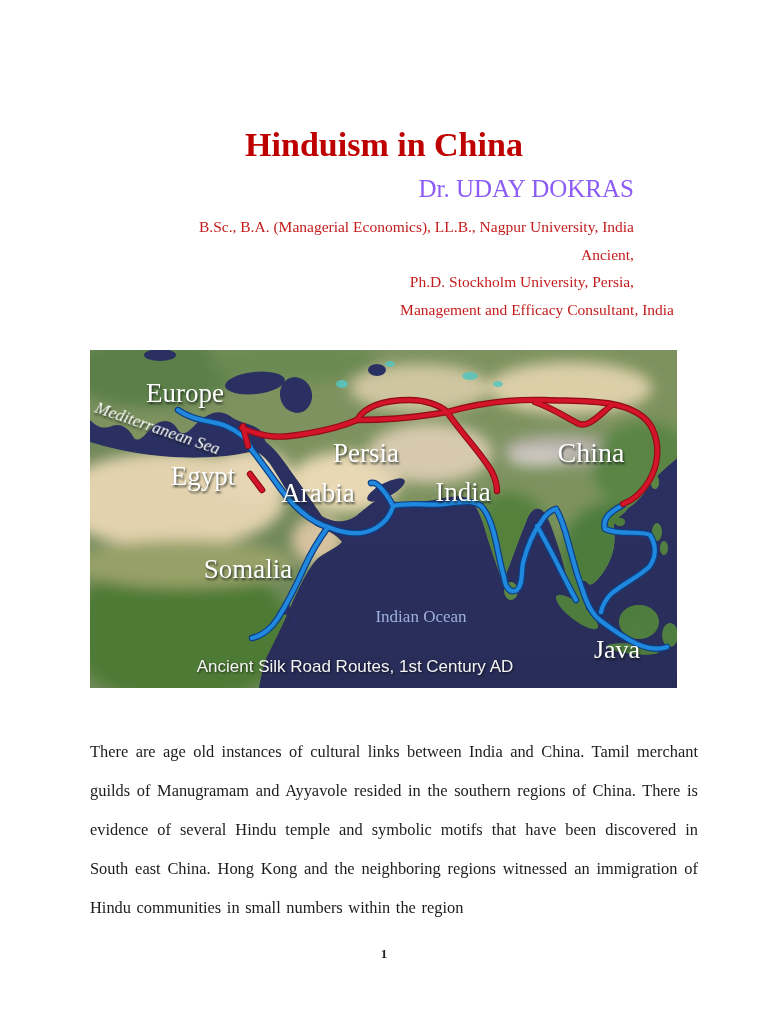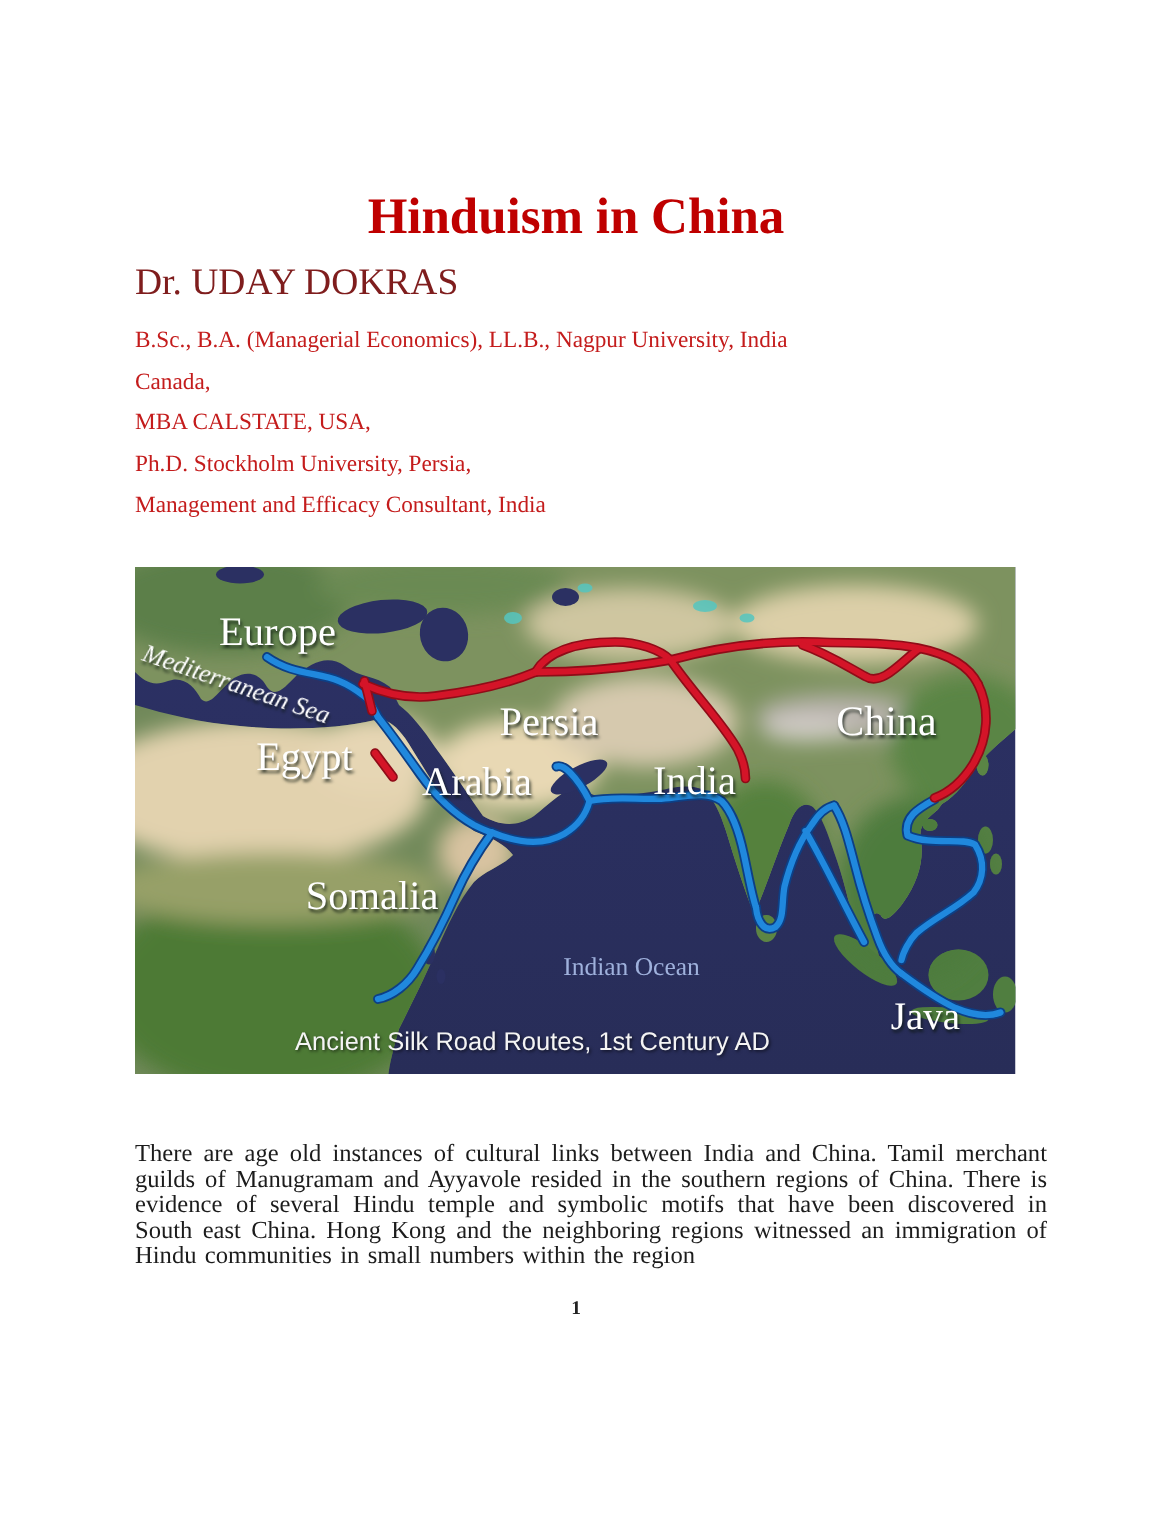"Dr. UDAY DOKRAS" .doc-author { color: #7f1d1d -> #8b5cf6; text-align: none -> right }
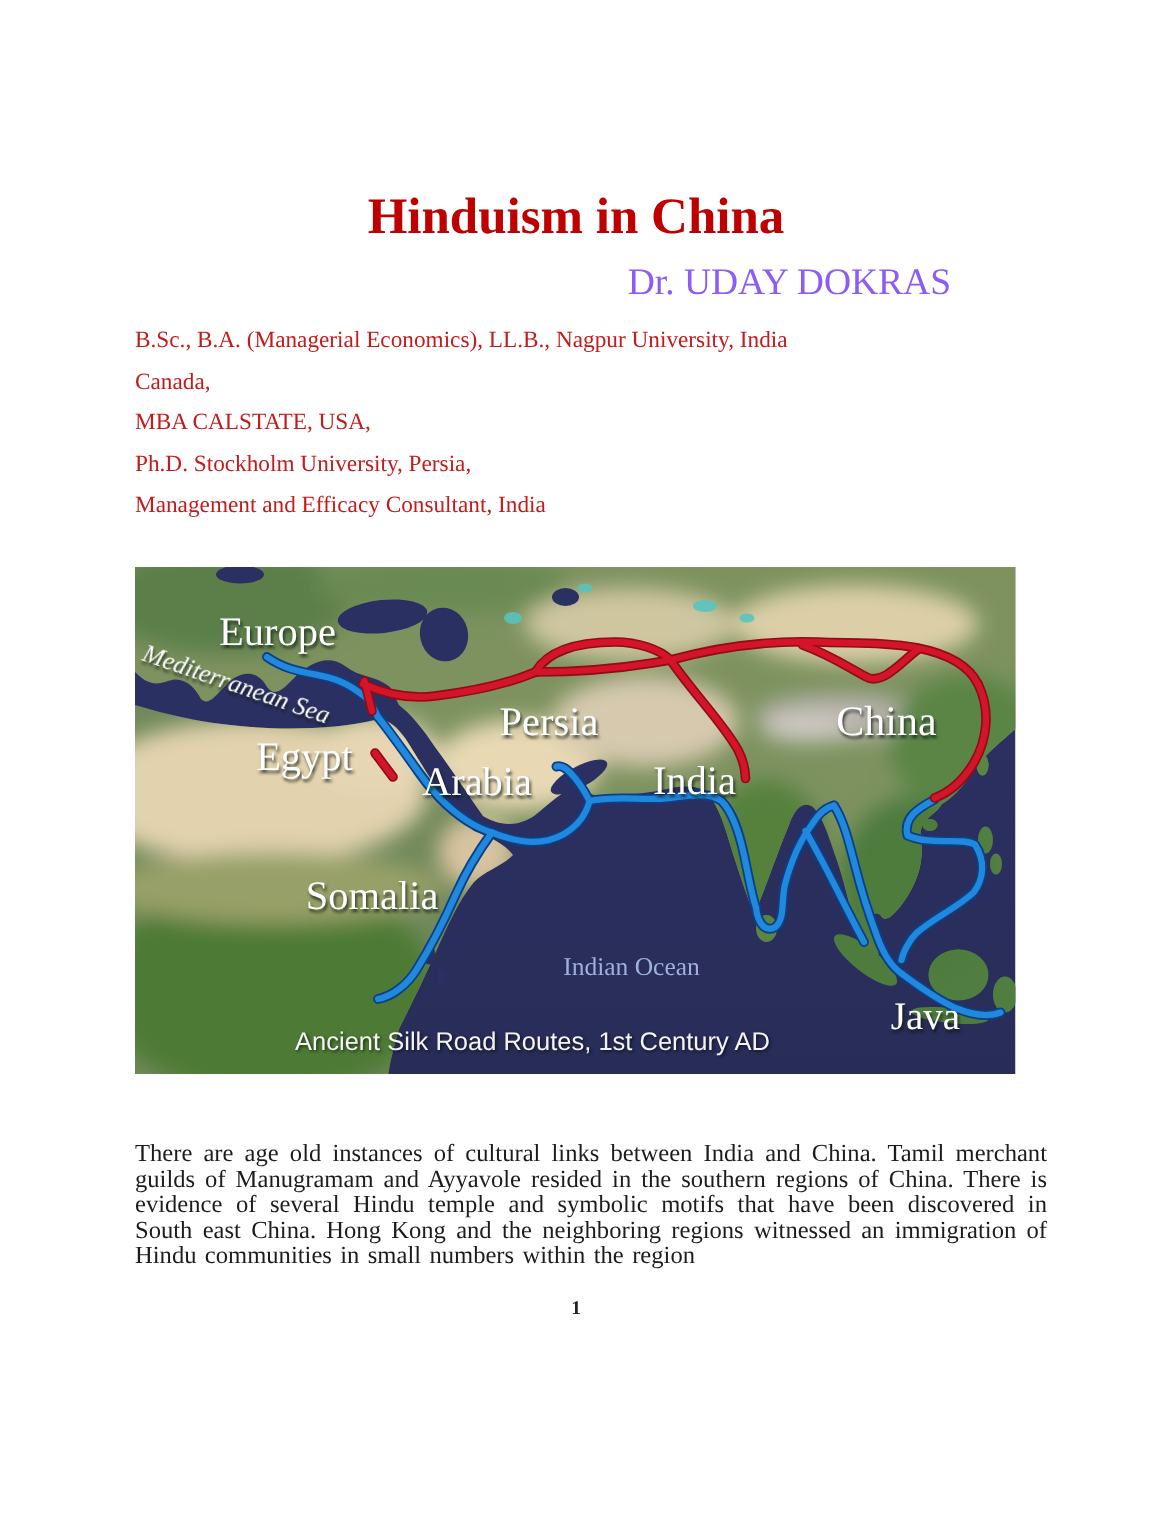"B.Sc., B.A. (Managerial Economics)," .cred-line { text-align: left -> right }
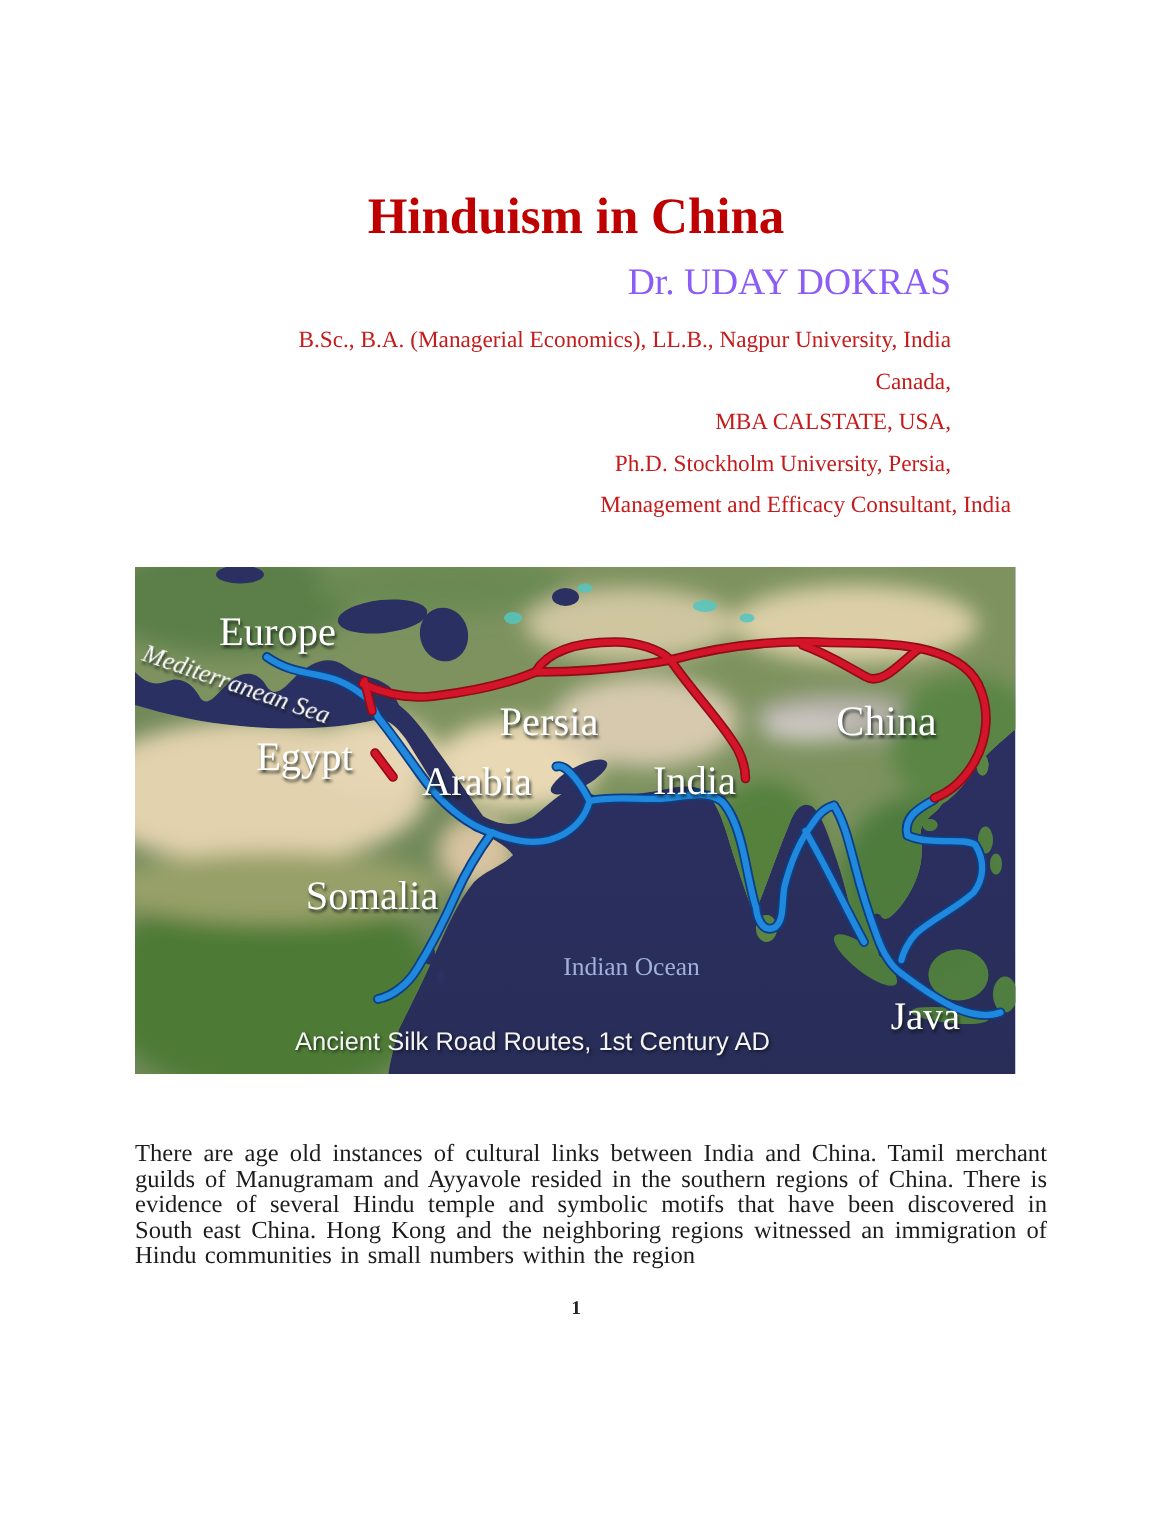"Canada," div.cred-line { text: Canada -> Ancient }
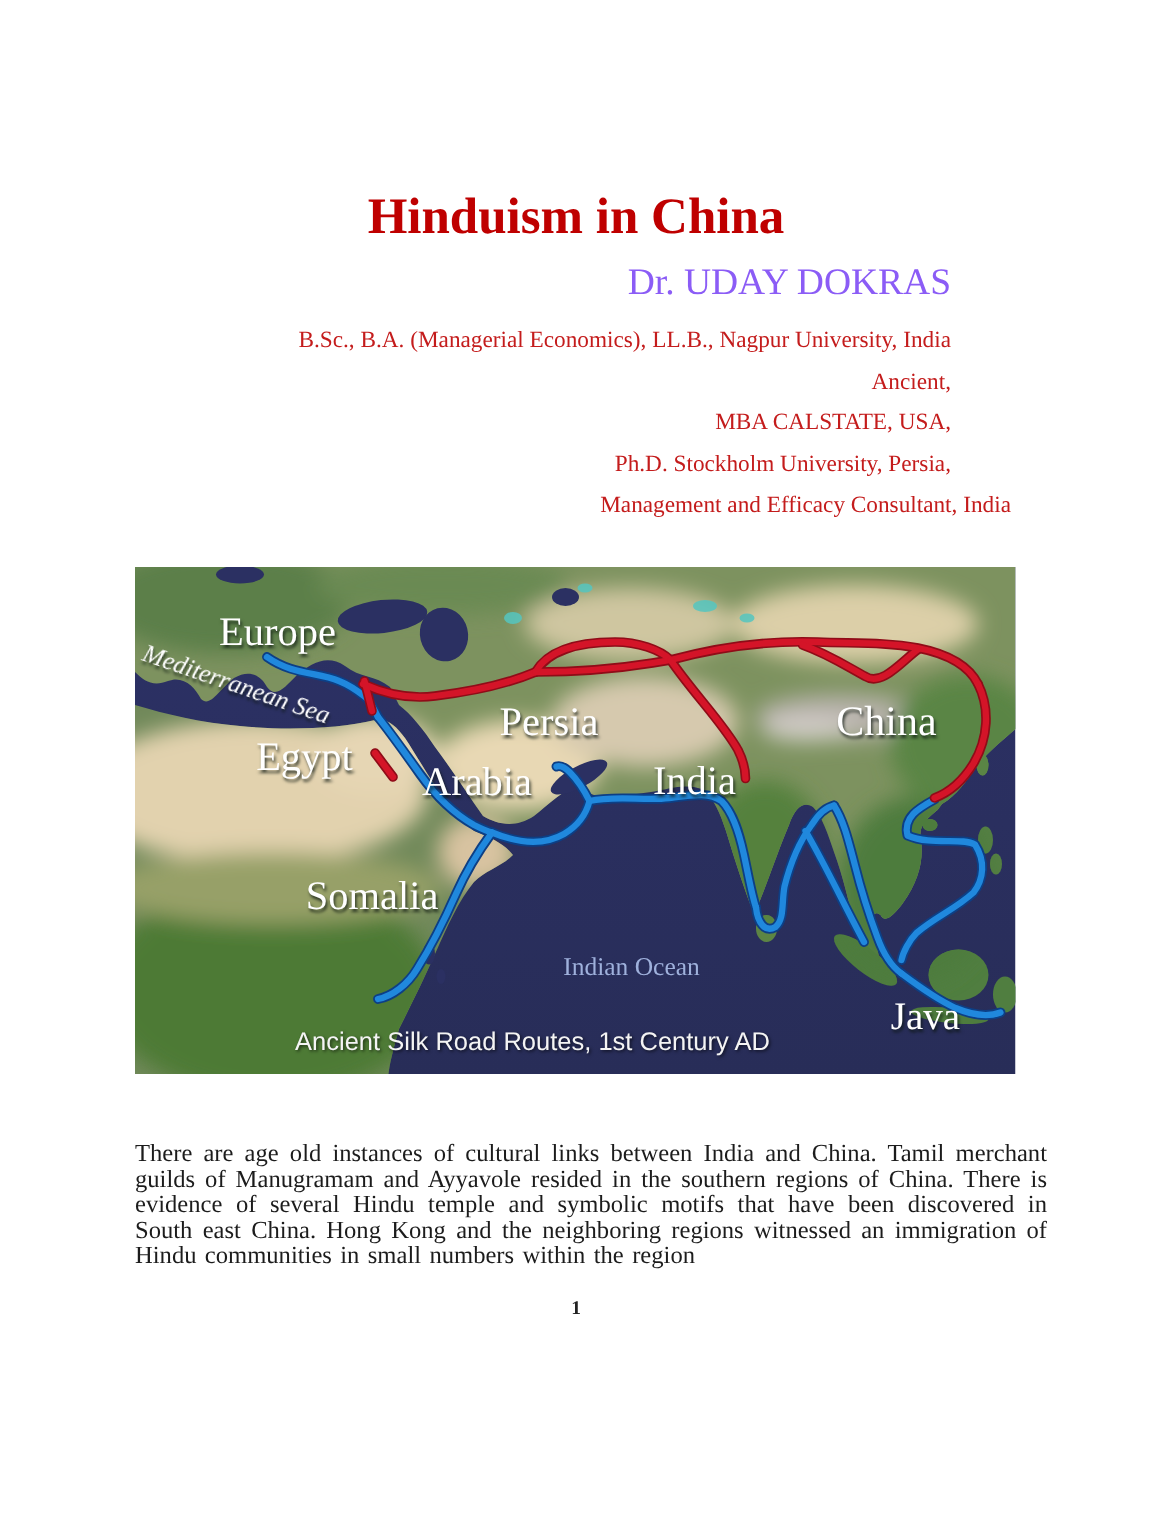"MBA CALSTATE, USA," div.cred-line { html: <div>MBA CALSTATE, USA,</div> -> none }
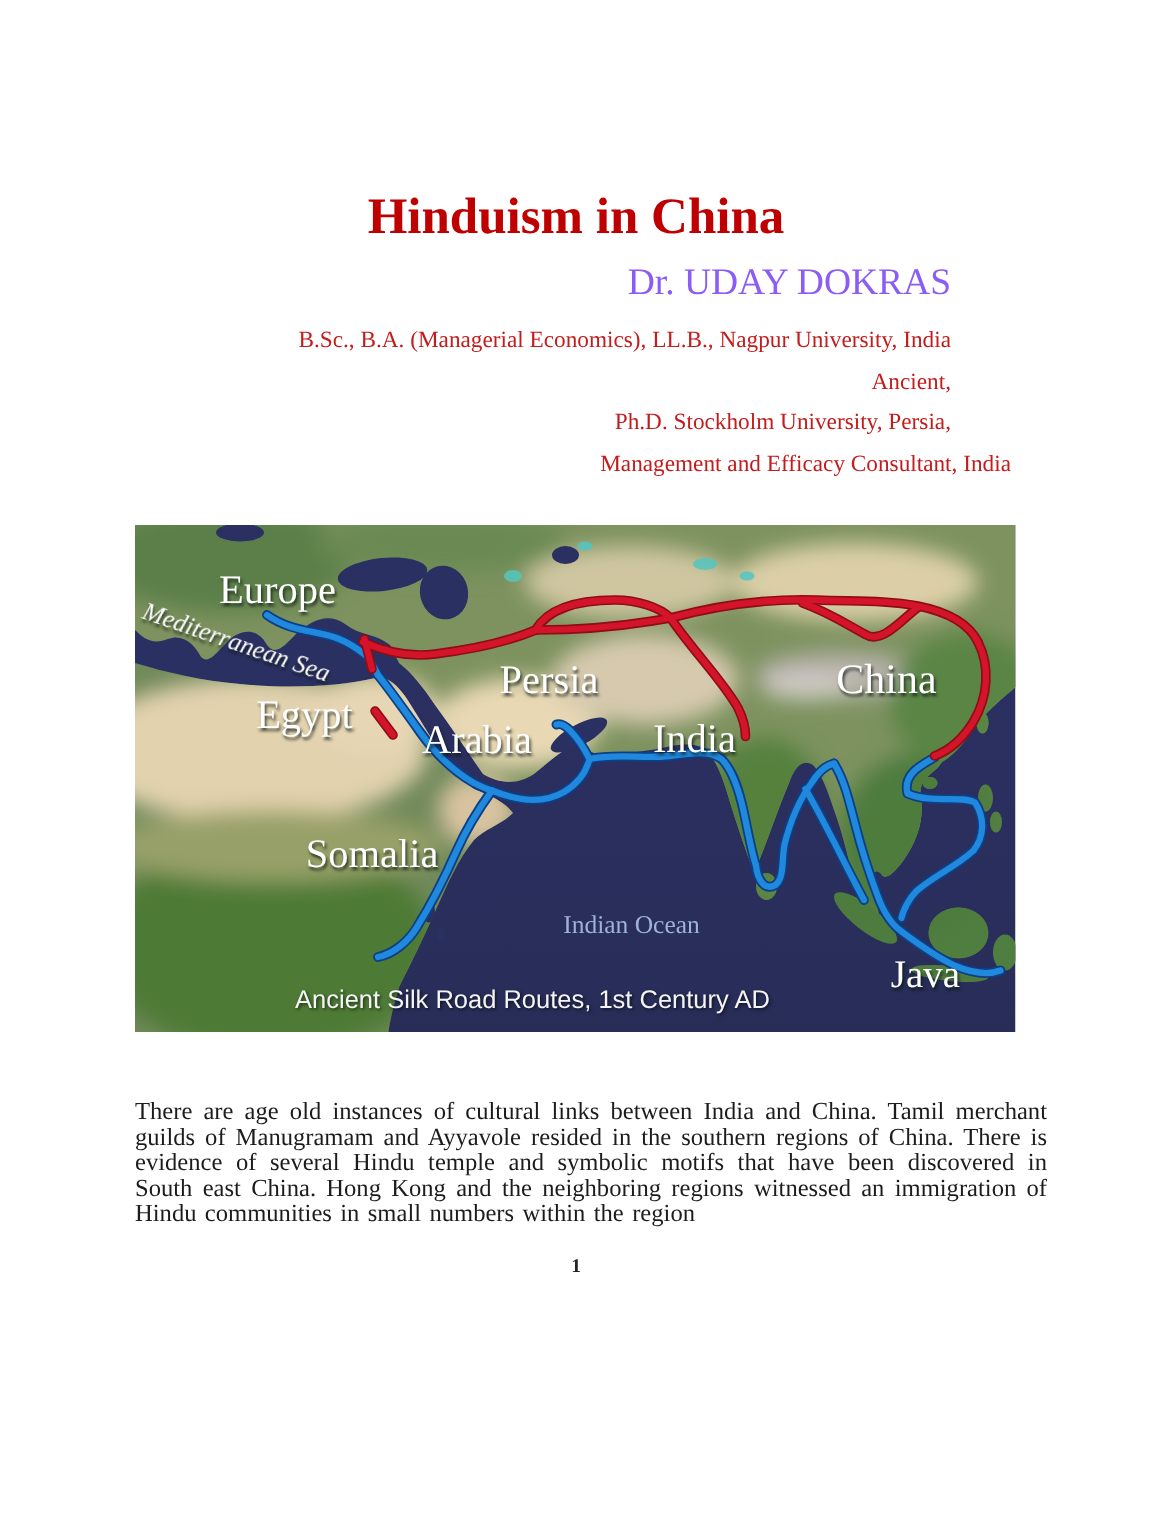"There are age old instances" .body-paragraph { line-height: 17px -> 39px }
